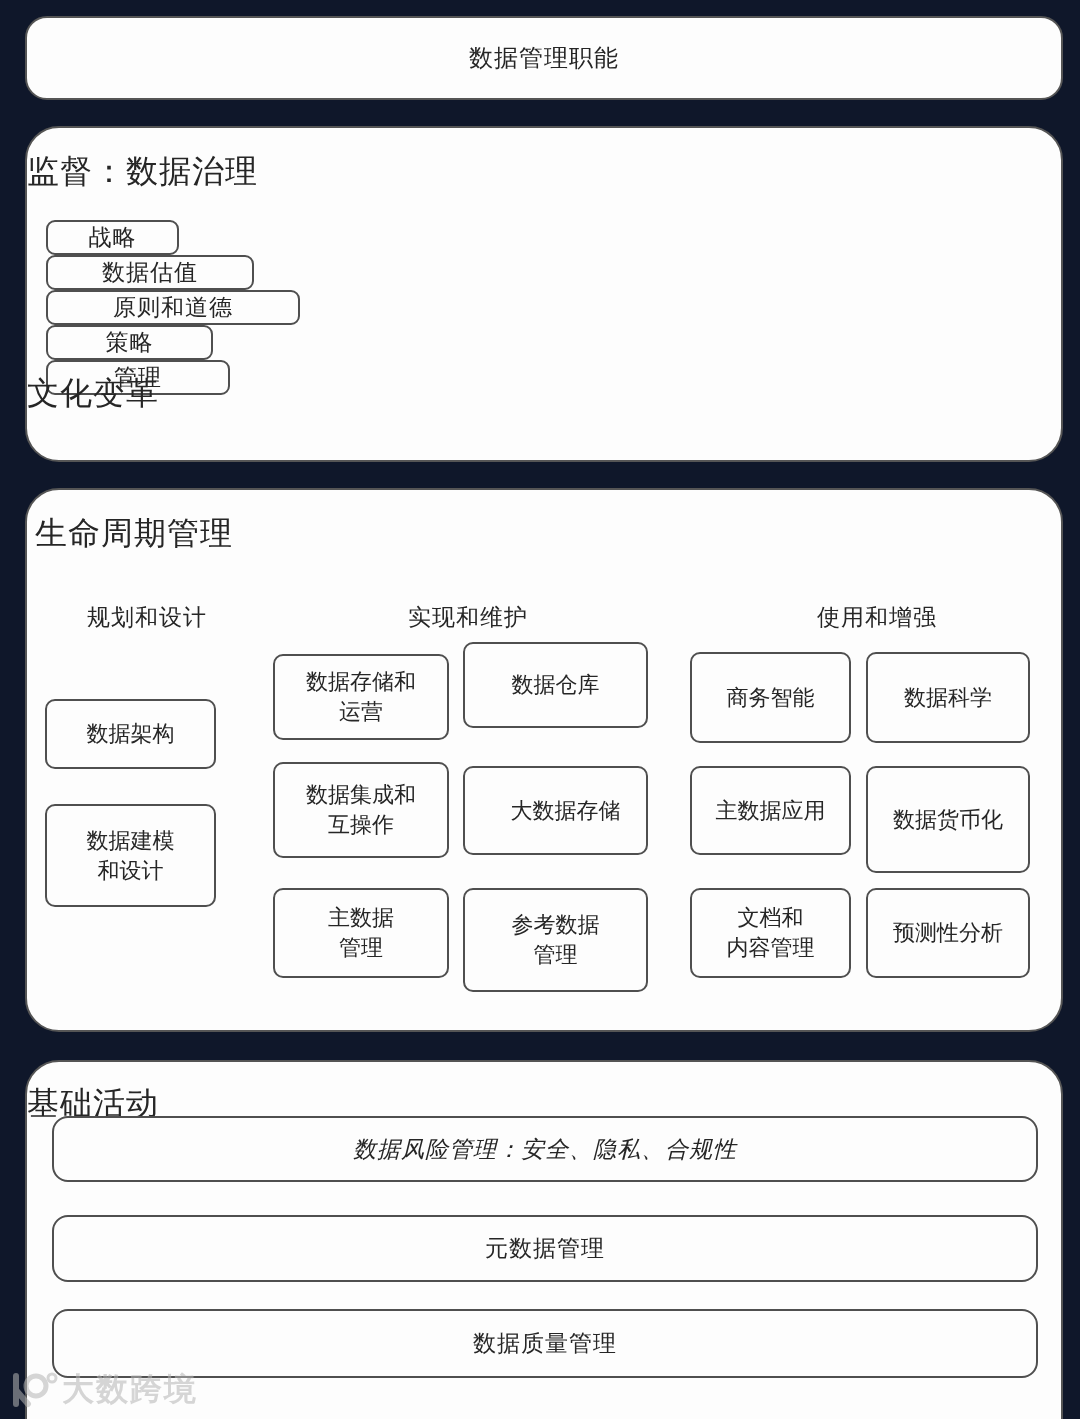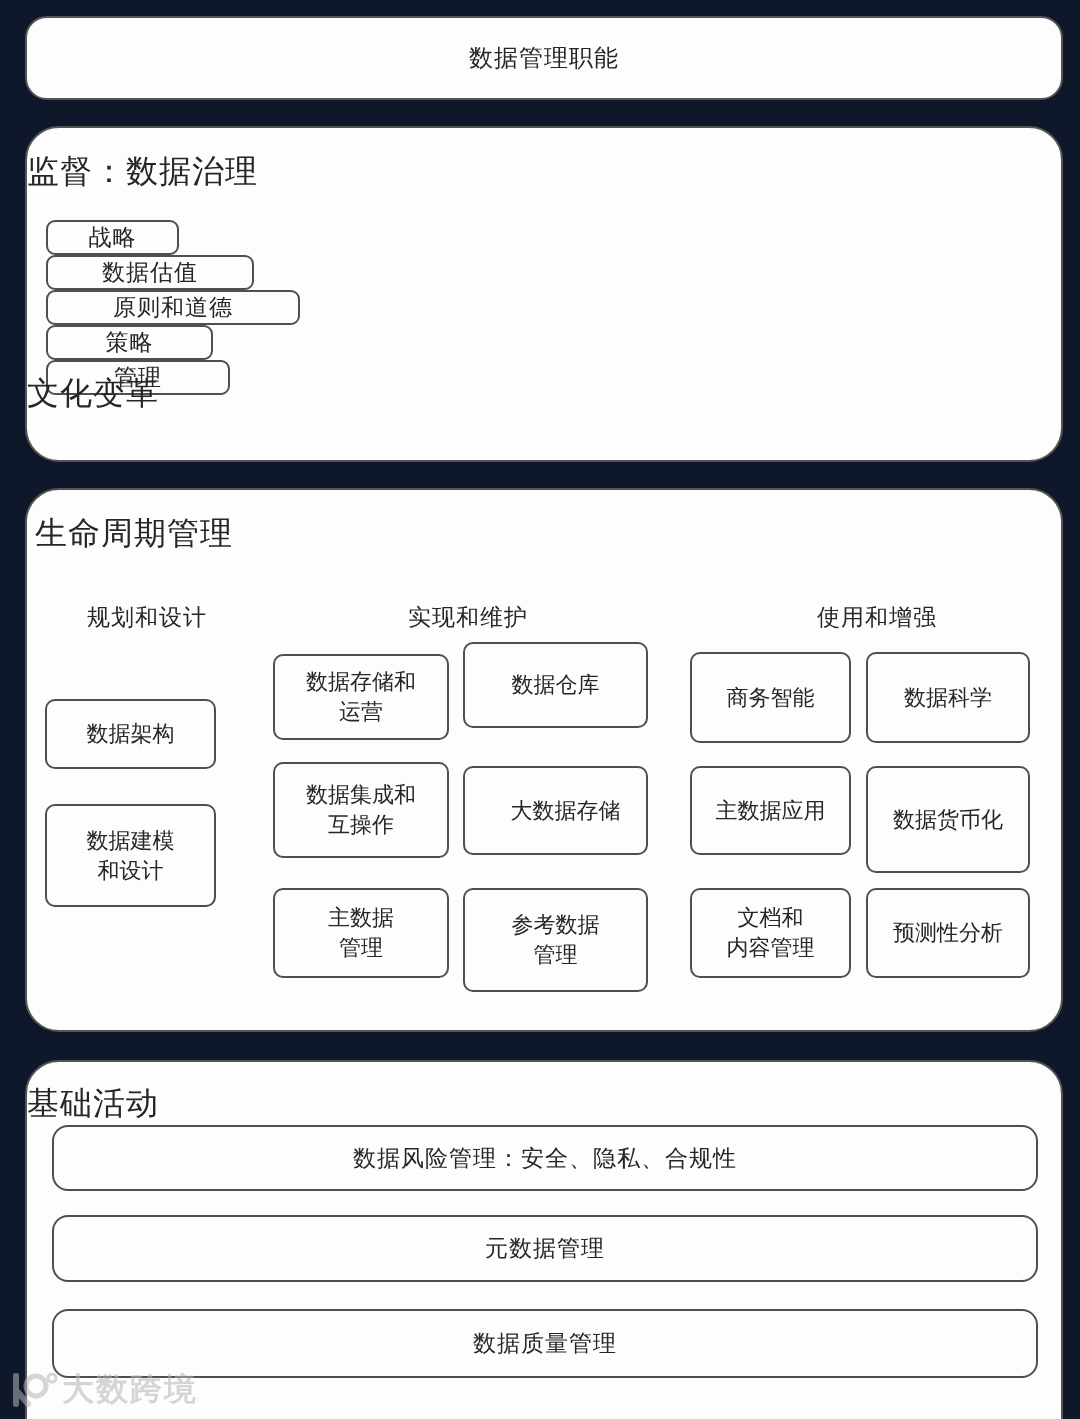"数据风险管理：安全、隐私、合规性" .bar1 { font-style: none -> italic; top: 63px -> 54px }
